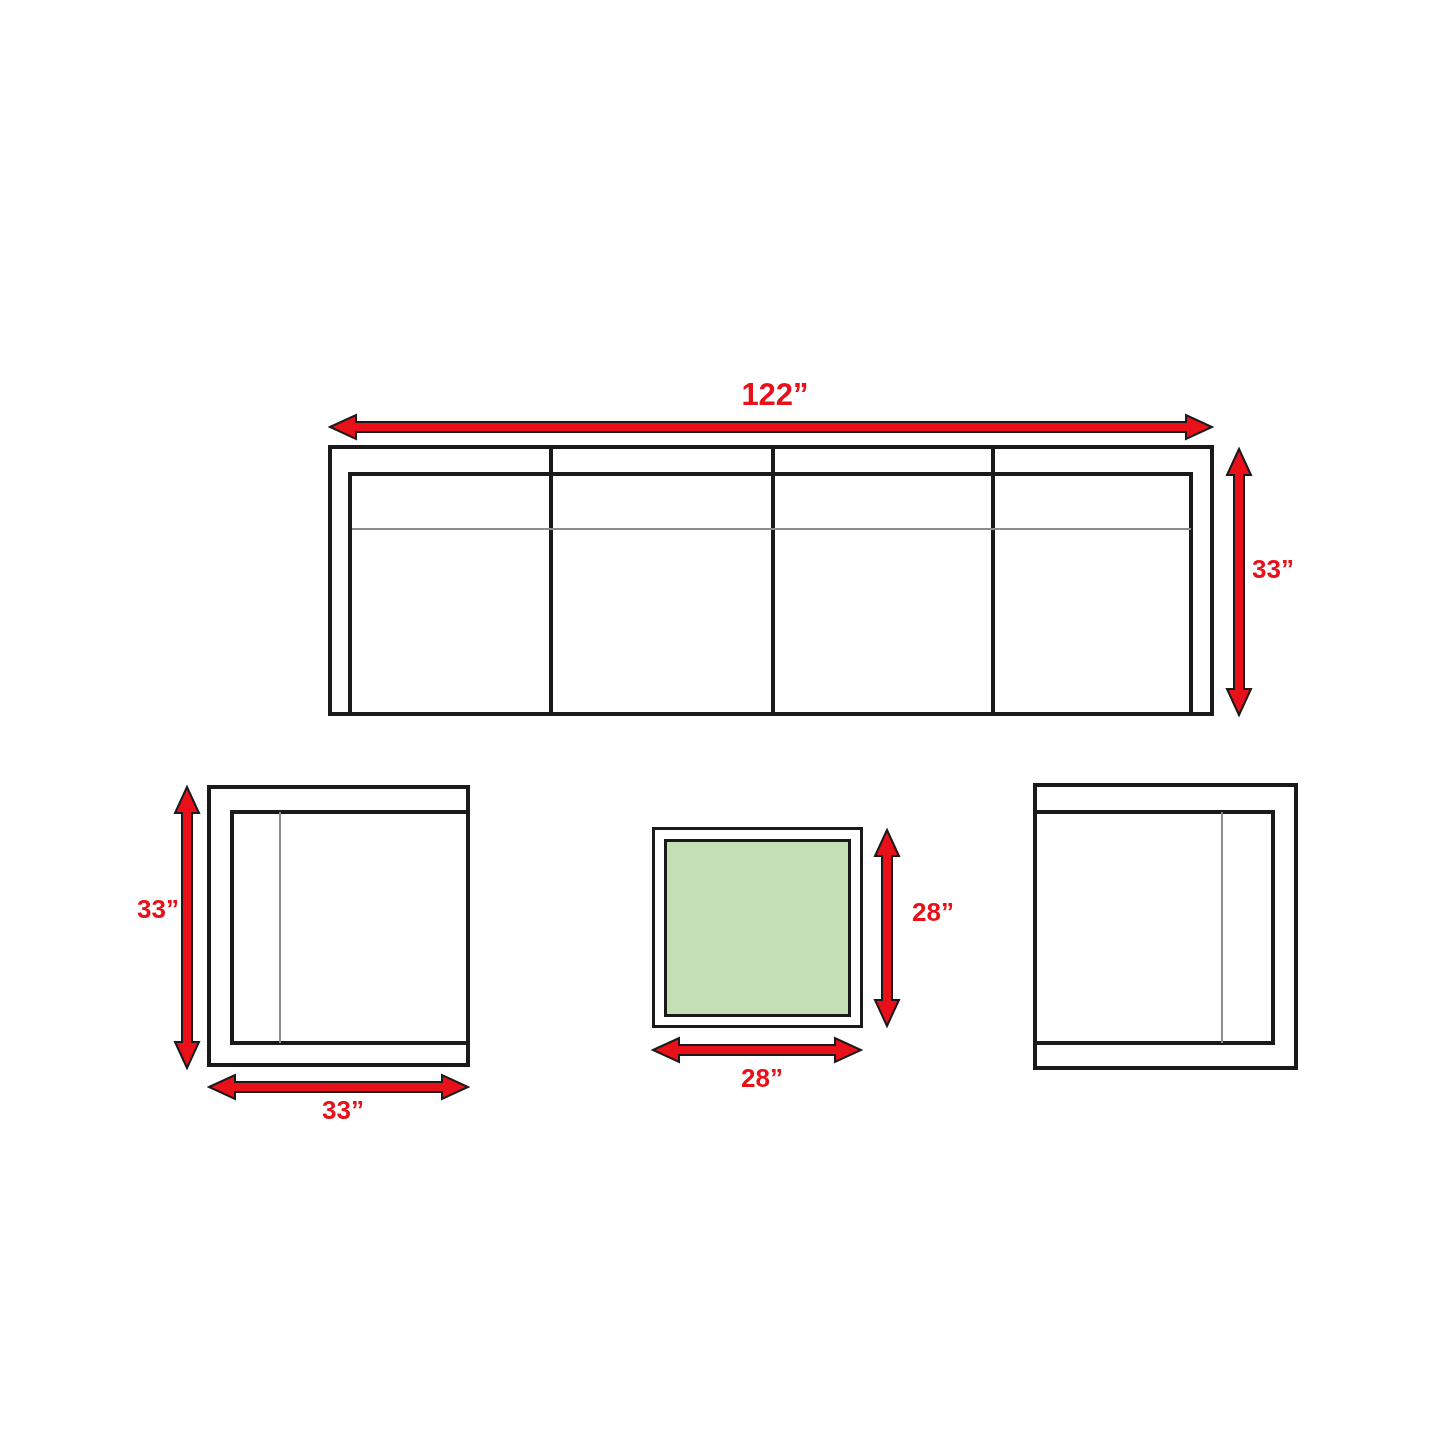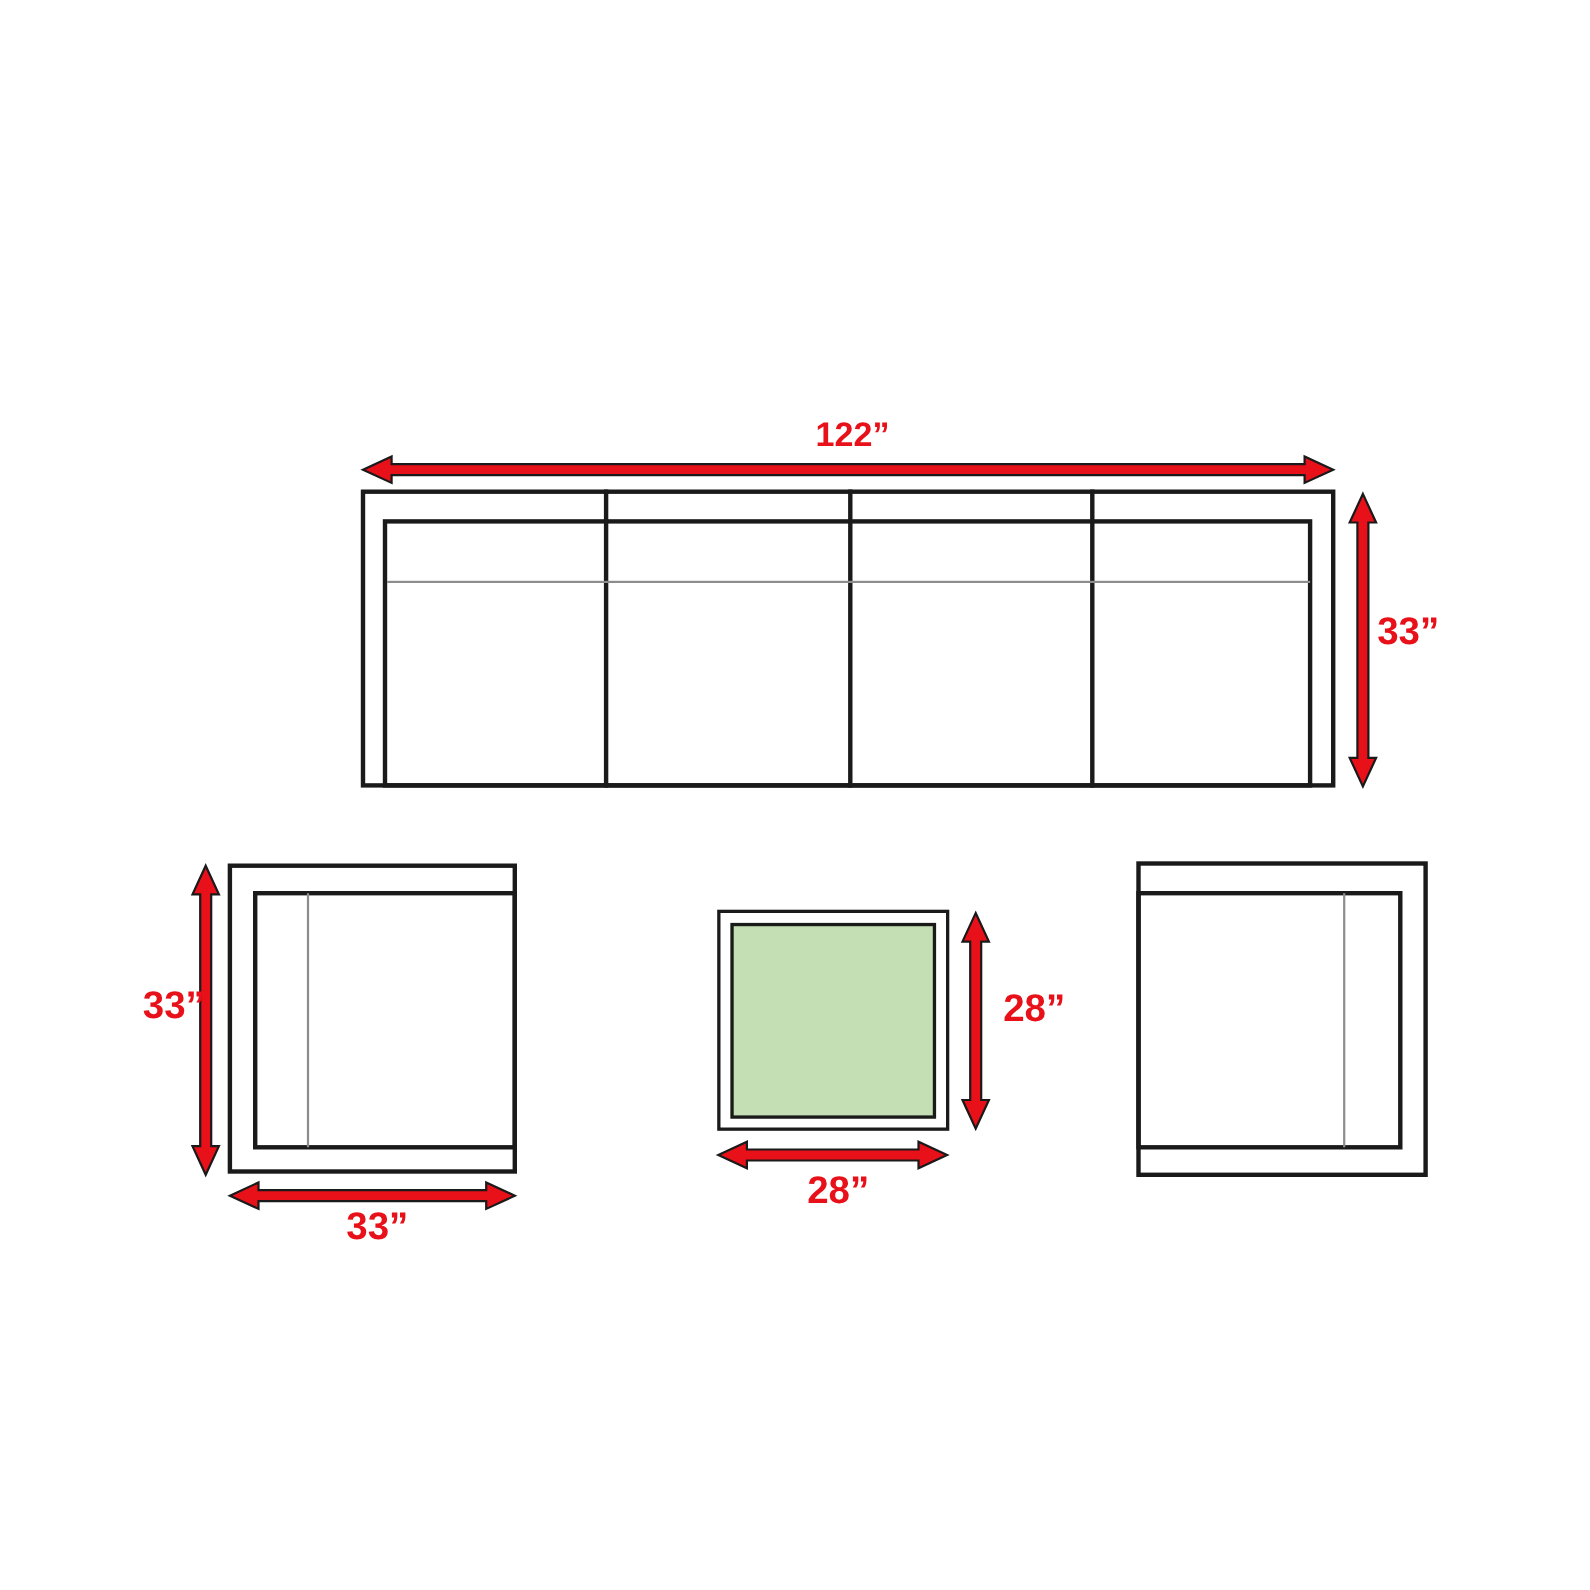"33”" .dim-label { font-size: 35px -> 26px }
